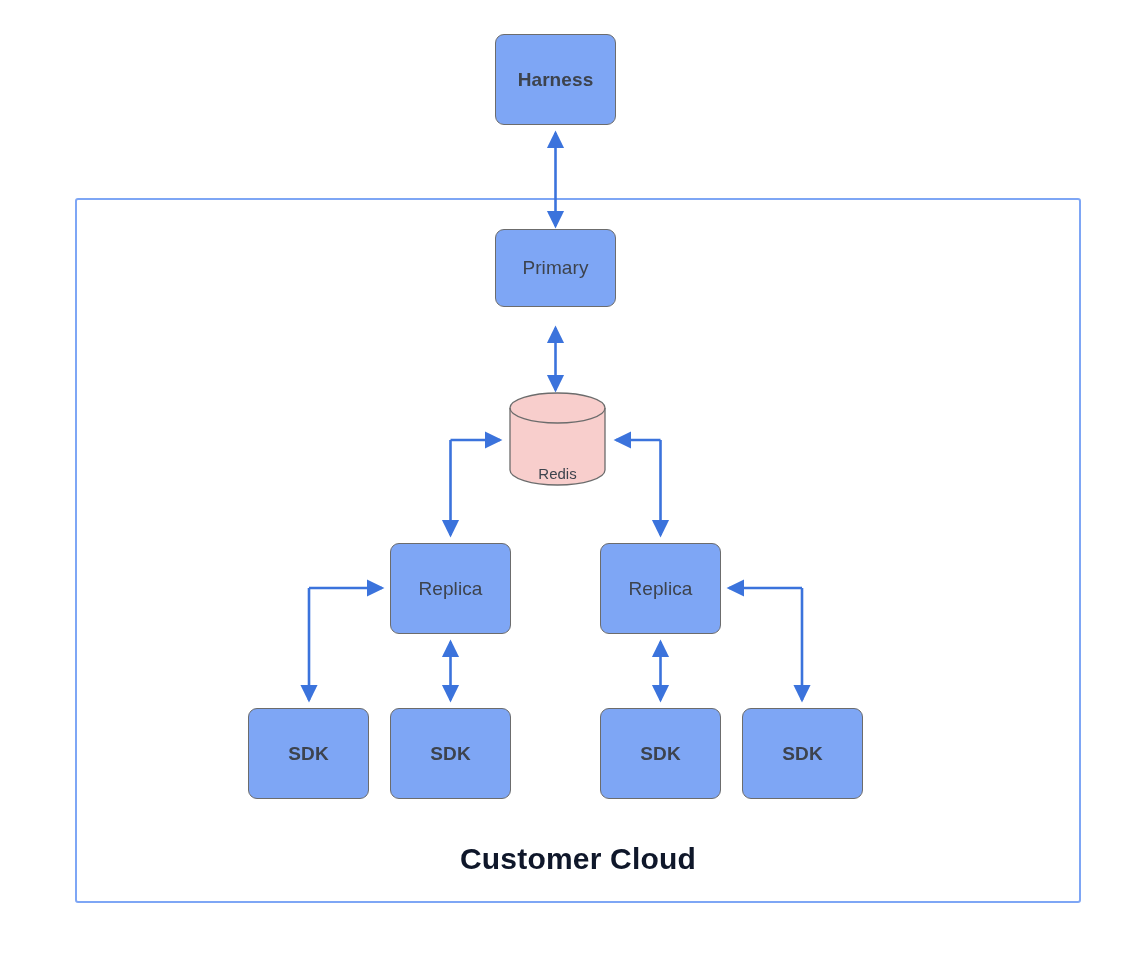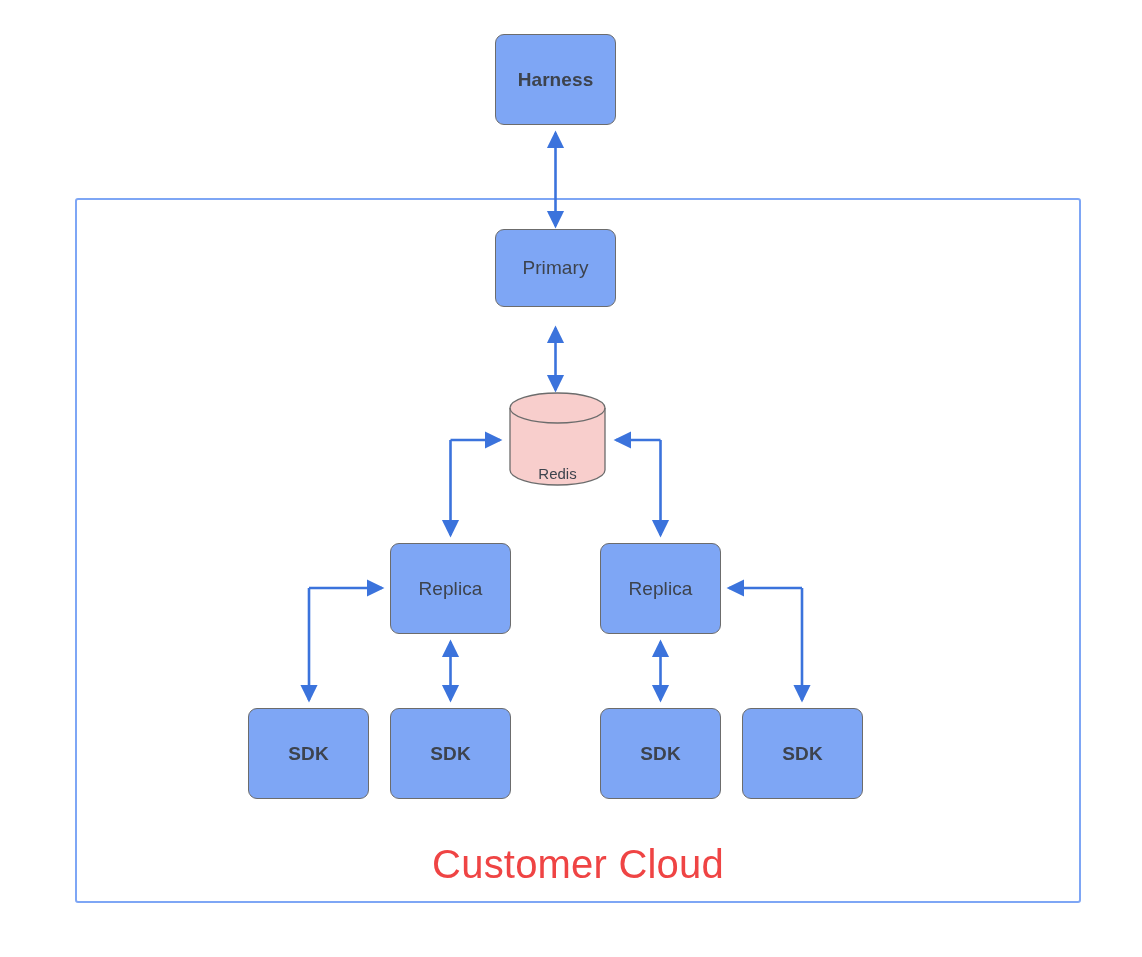"Customer Cloud" .cloud-title { color: #ef4444 -> #0f172a; font-size: 40px -> 30px; font-weight: normal -> bold }
